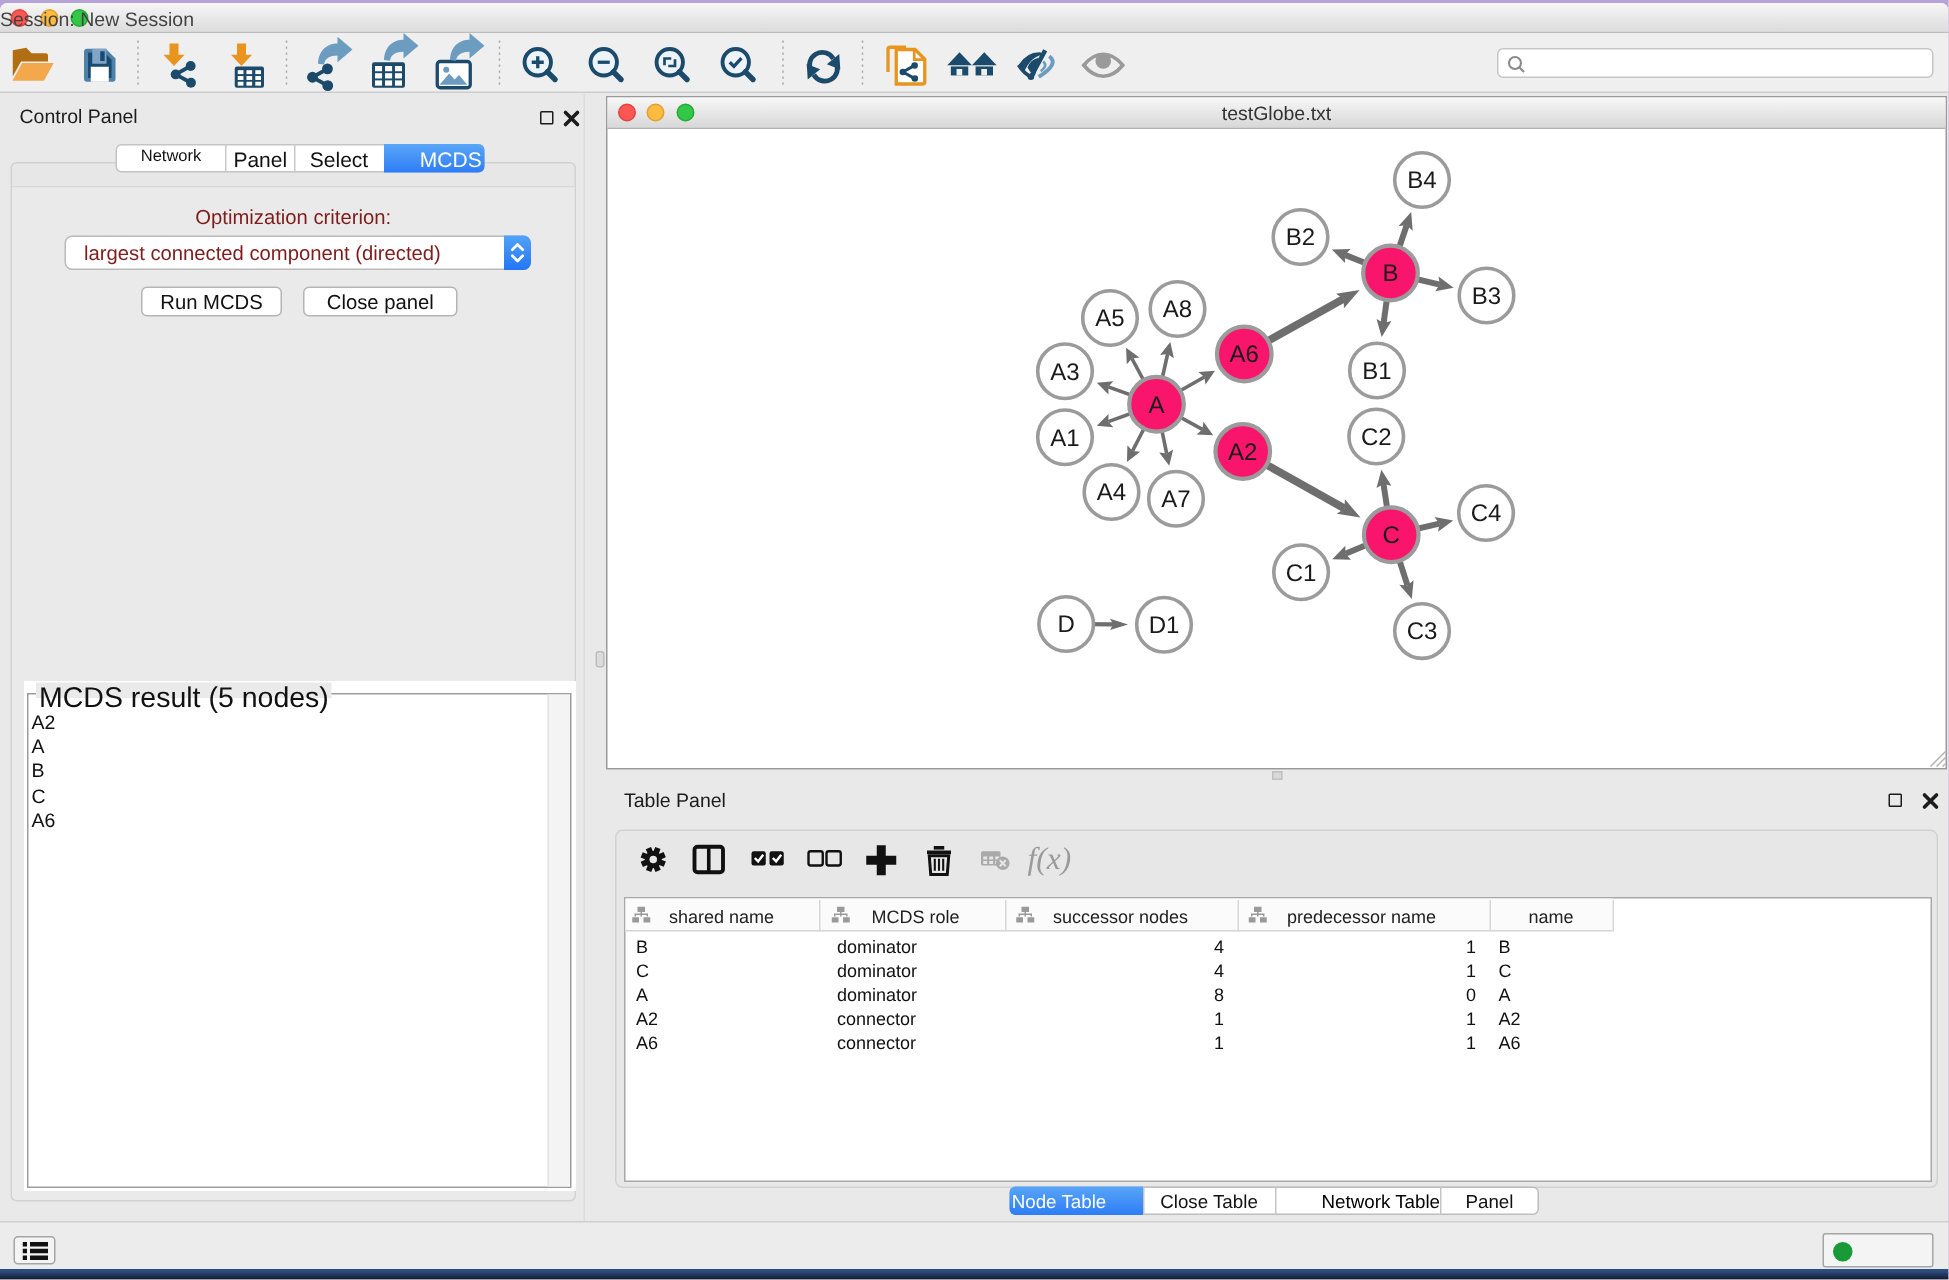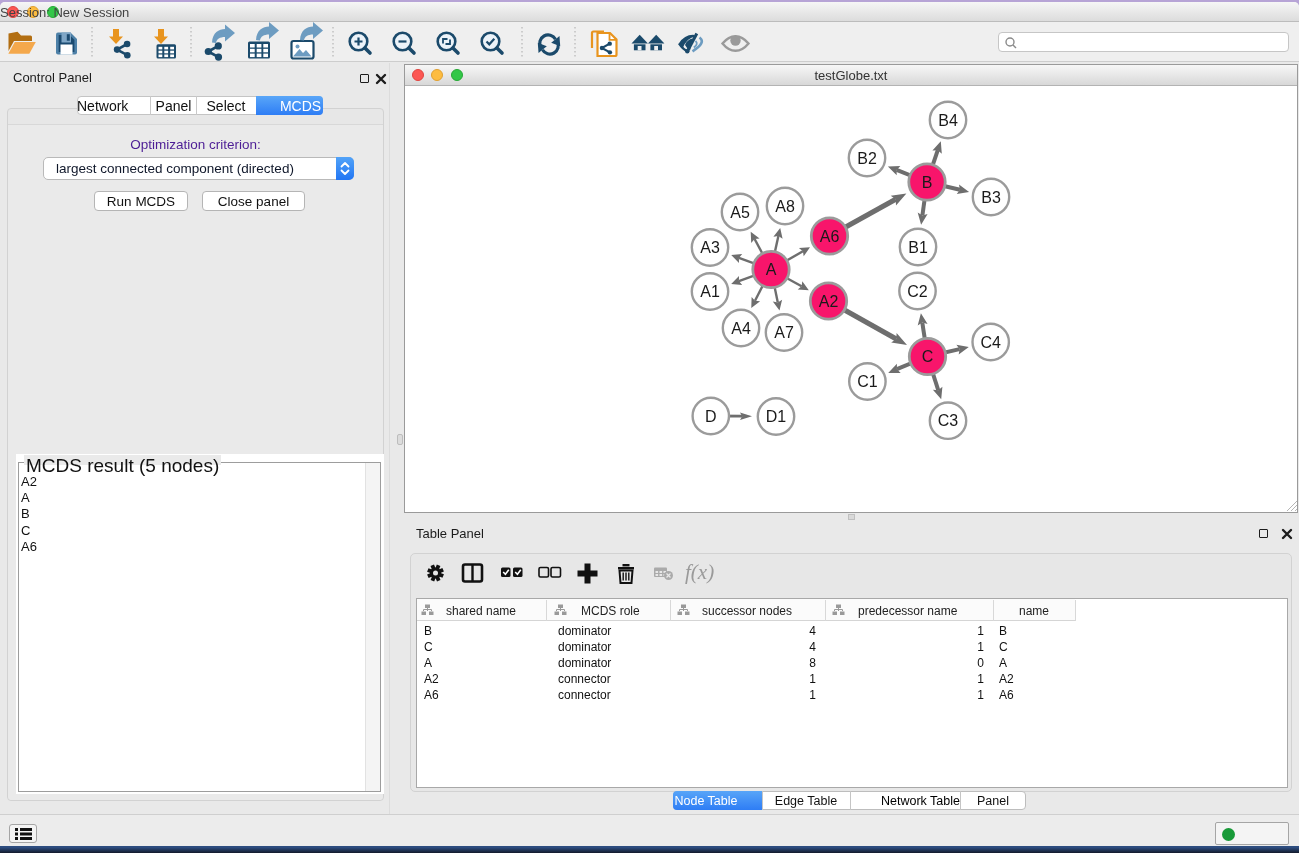"Network" div.txt { font-size: 14px -> 11px; text-align: none -> center }
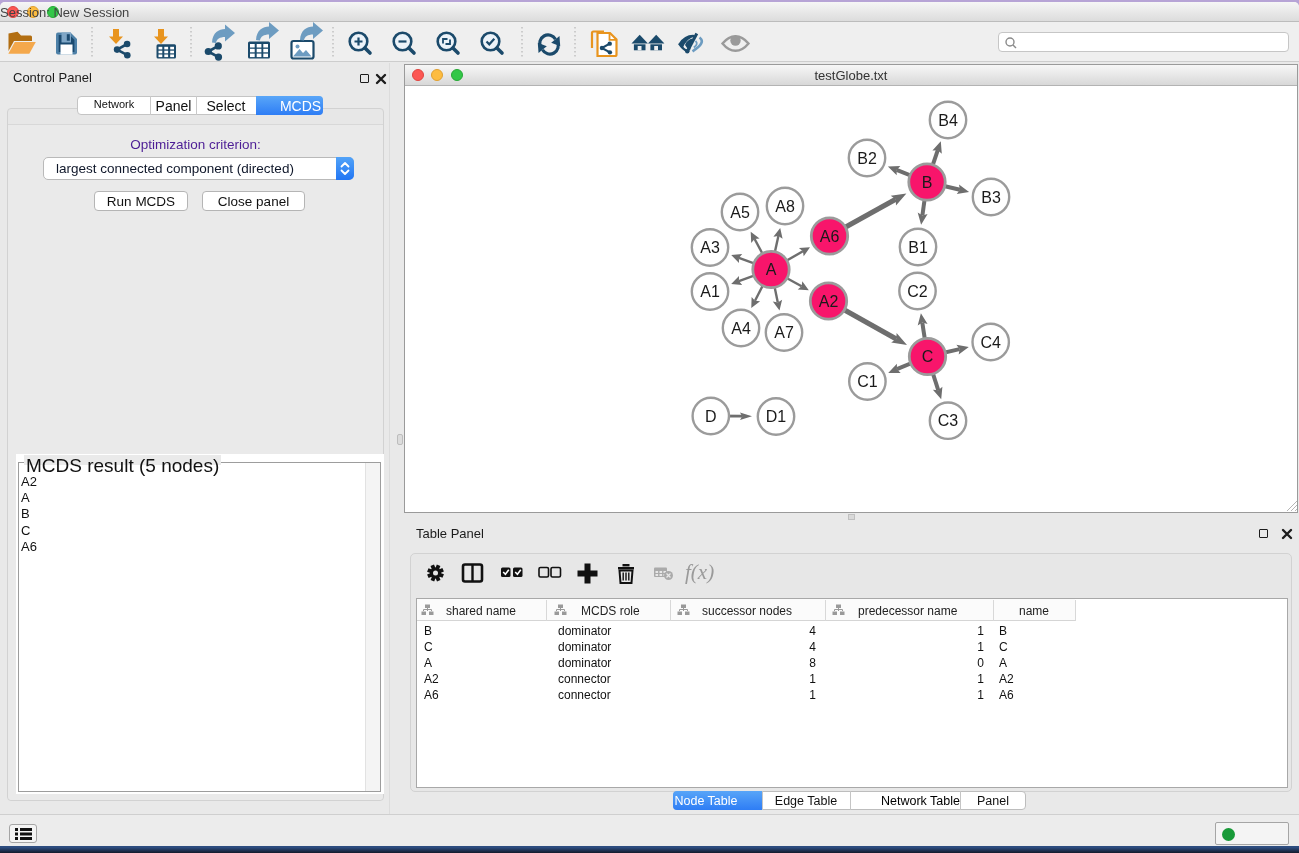"Optimization criterion:" div.txt { color: #4c1d95 -> #7f1d1d }
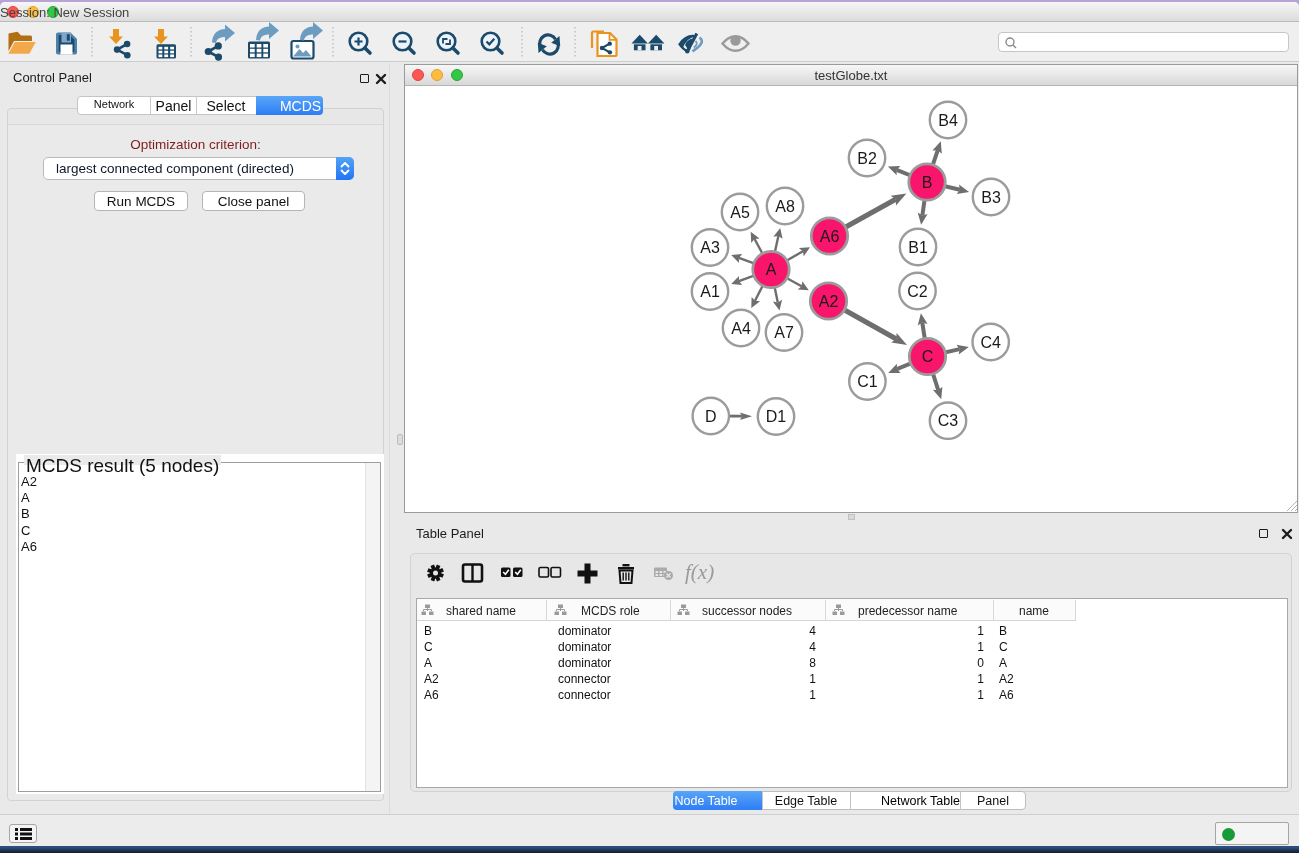"largest connected component (directed)" div.txt { color: #0f172a -> #7f1d1d }
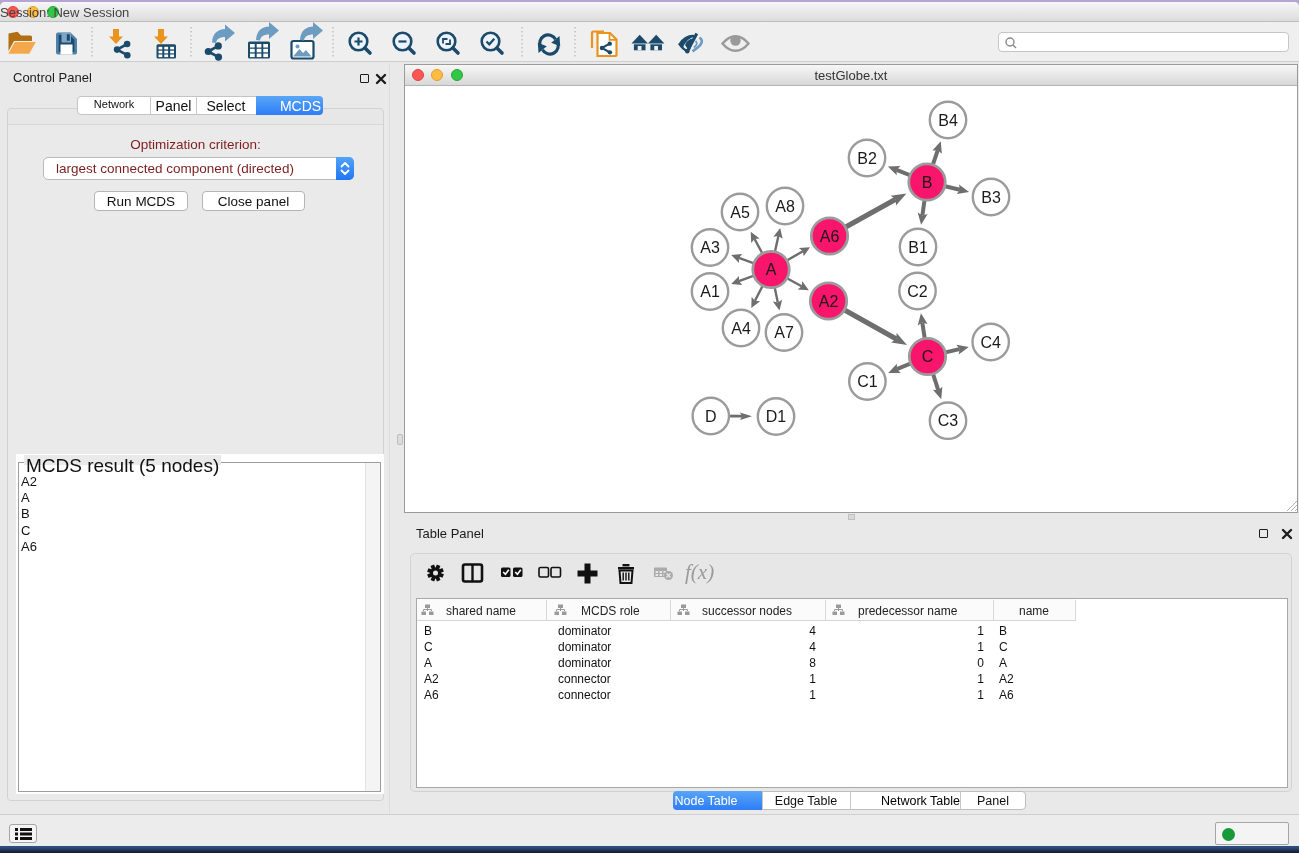"Edge Table" div.txt { text: Edge -> Close }
